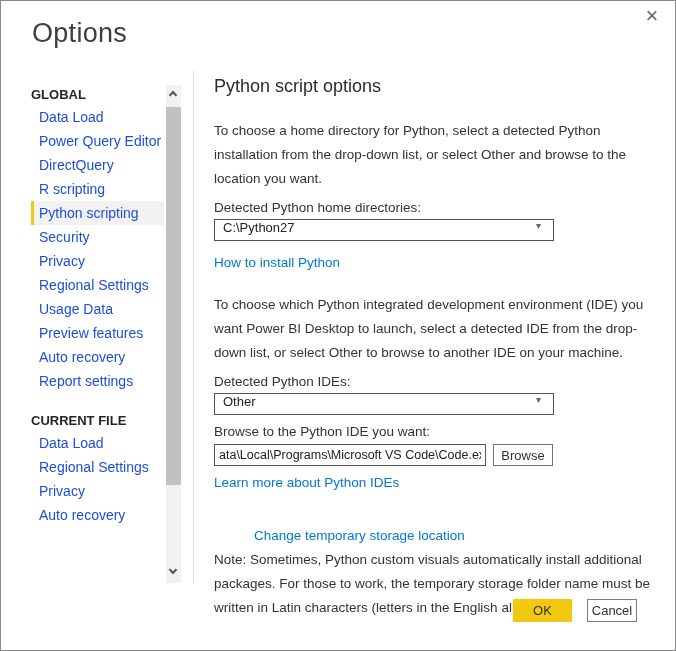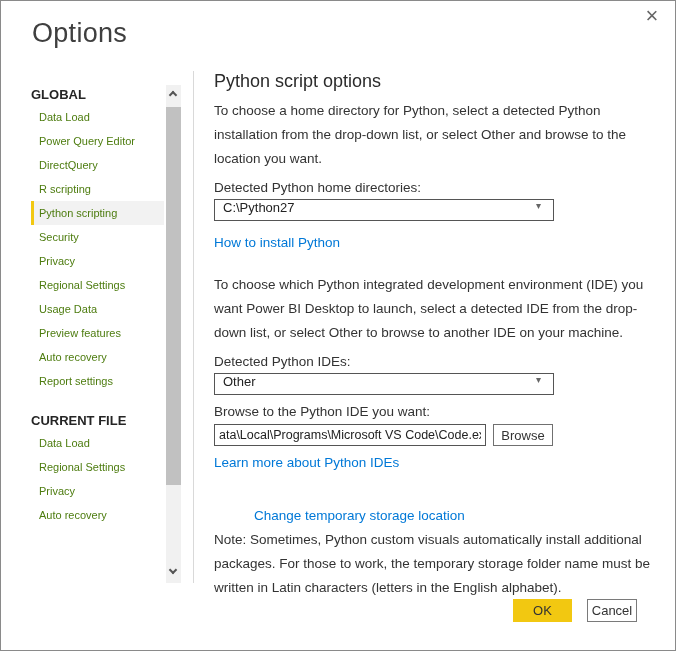"Python script options" .main h1 { margin-top: none -> 5px }
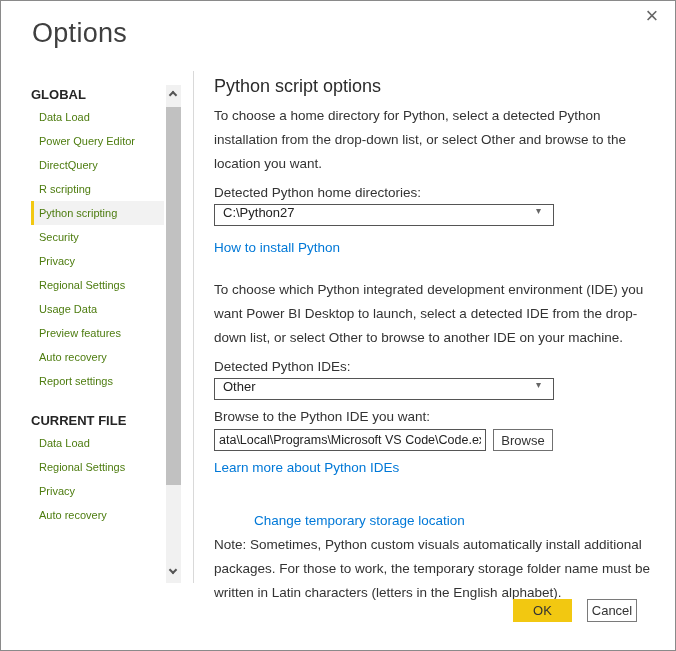"Data Load" .side-item { color: #4d7c0f -> #1d4ed8; font-size: 11px -> 14px }
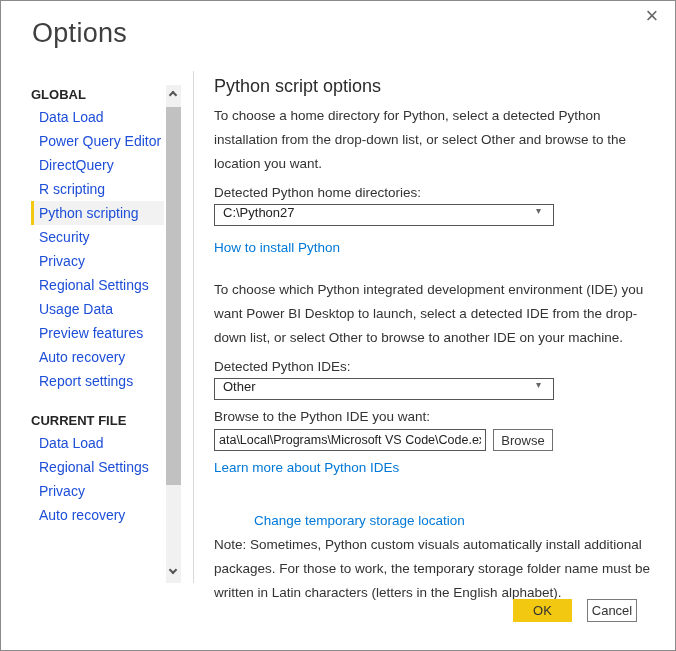"To choose a home directory" .para { margin-top: 7px -> 22px }
